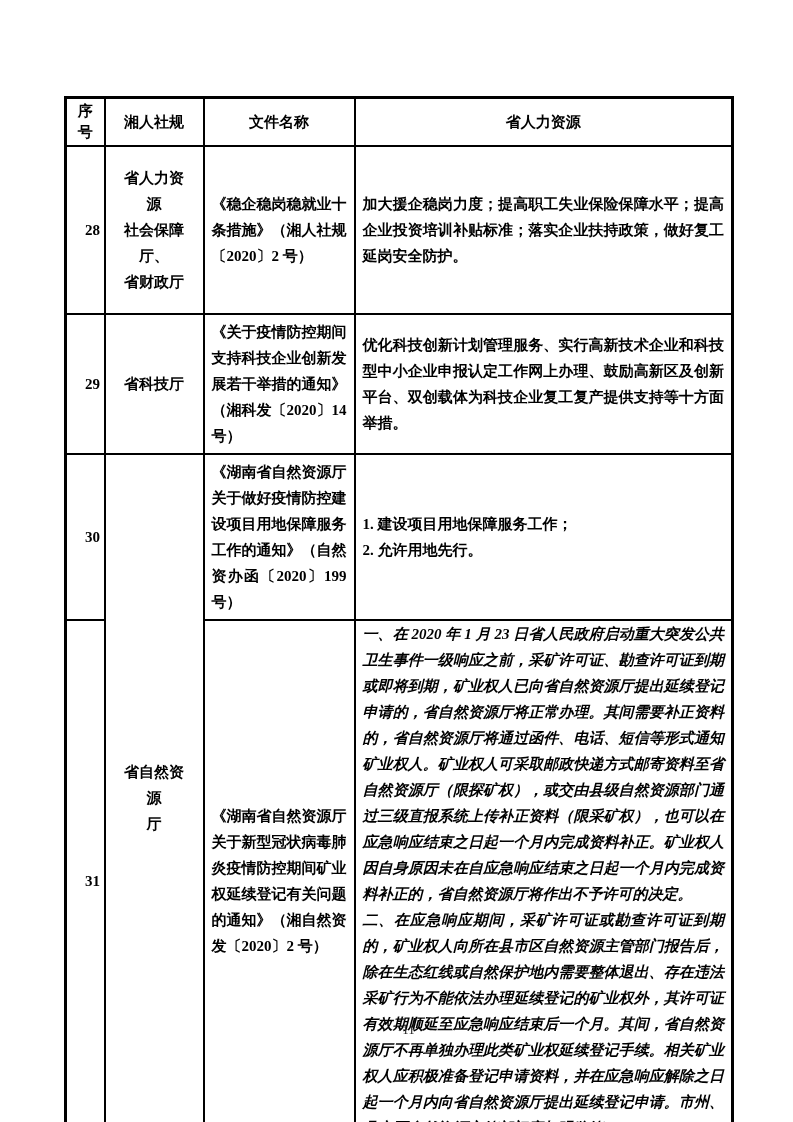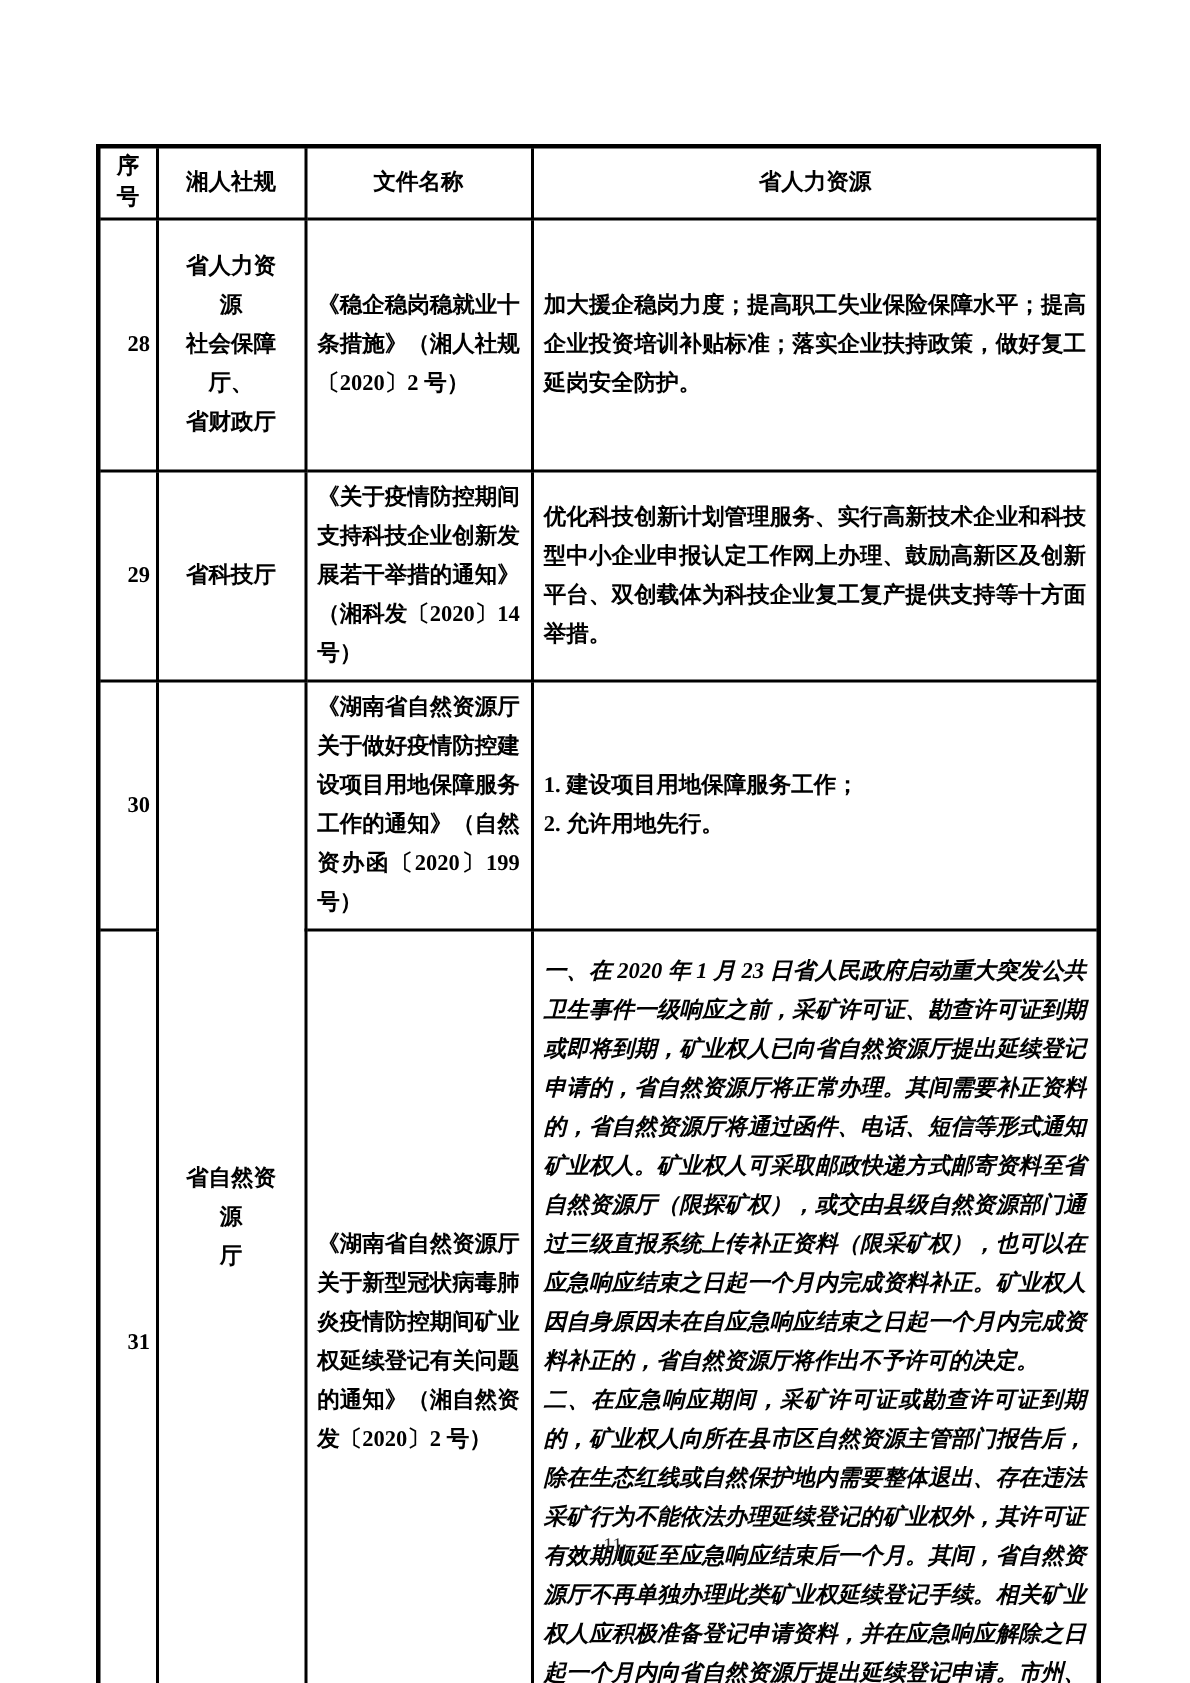"加大援企稳岗力度；提高职工失业保险保障水平；提高企业投资培训补贴标准；落实企业扶" td.cell-content { padding: 14px 7px -> 0 7px }
